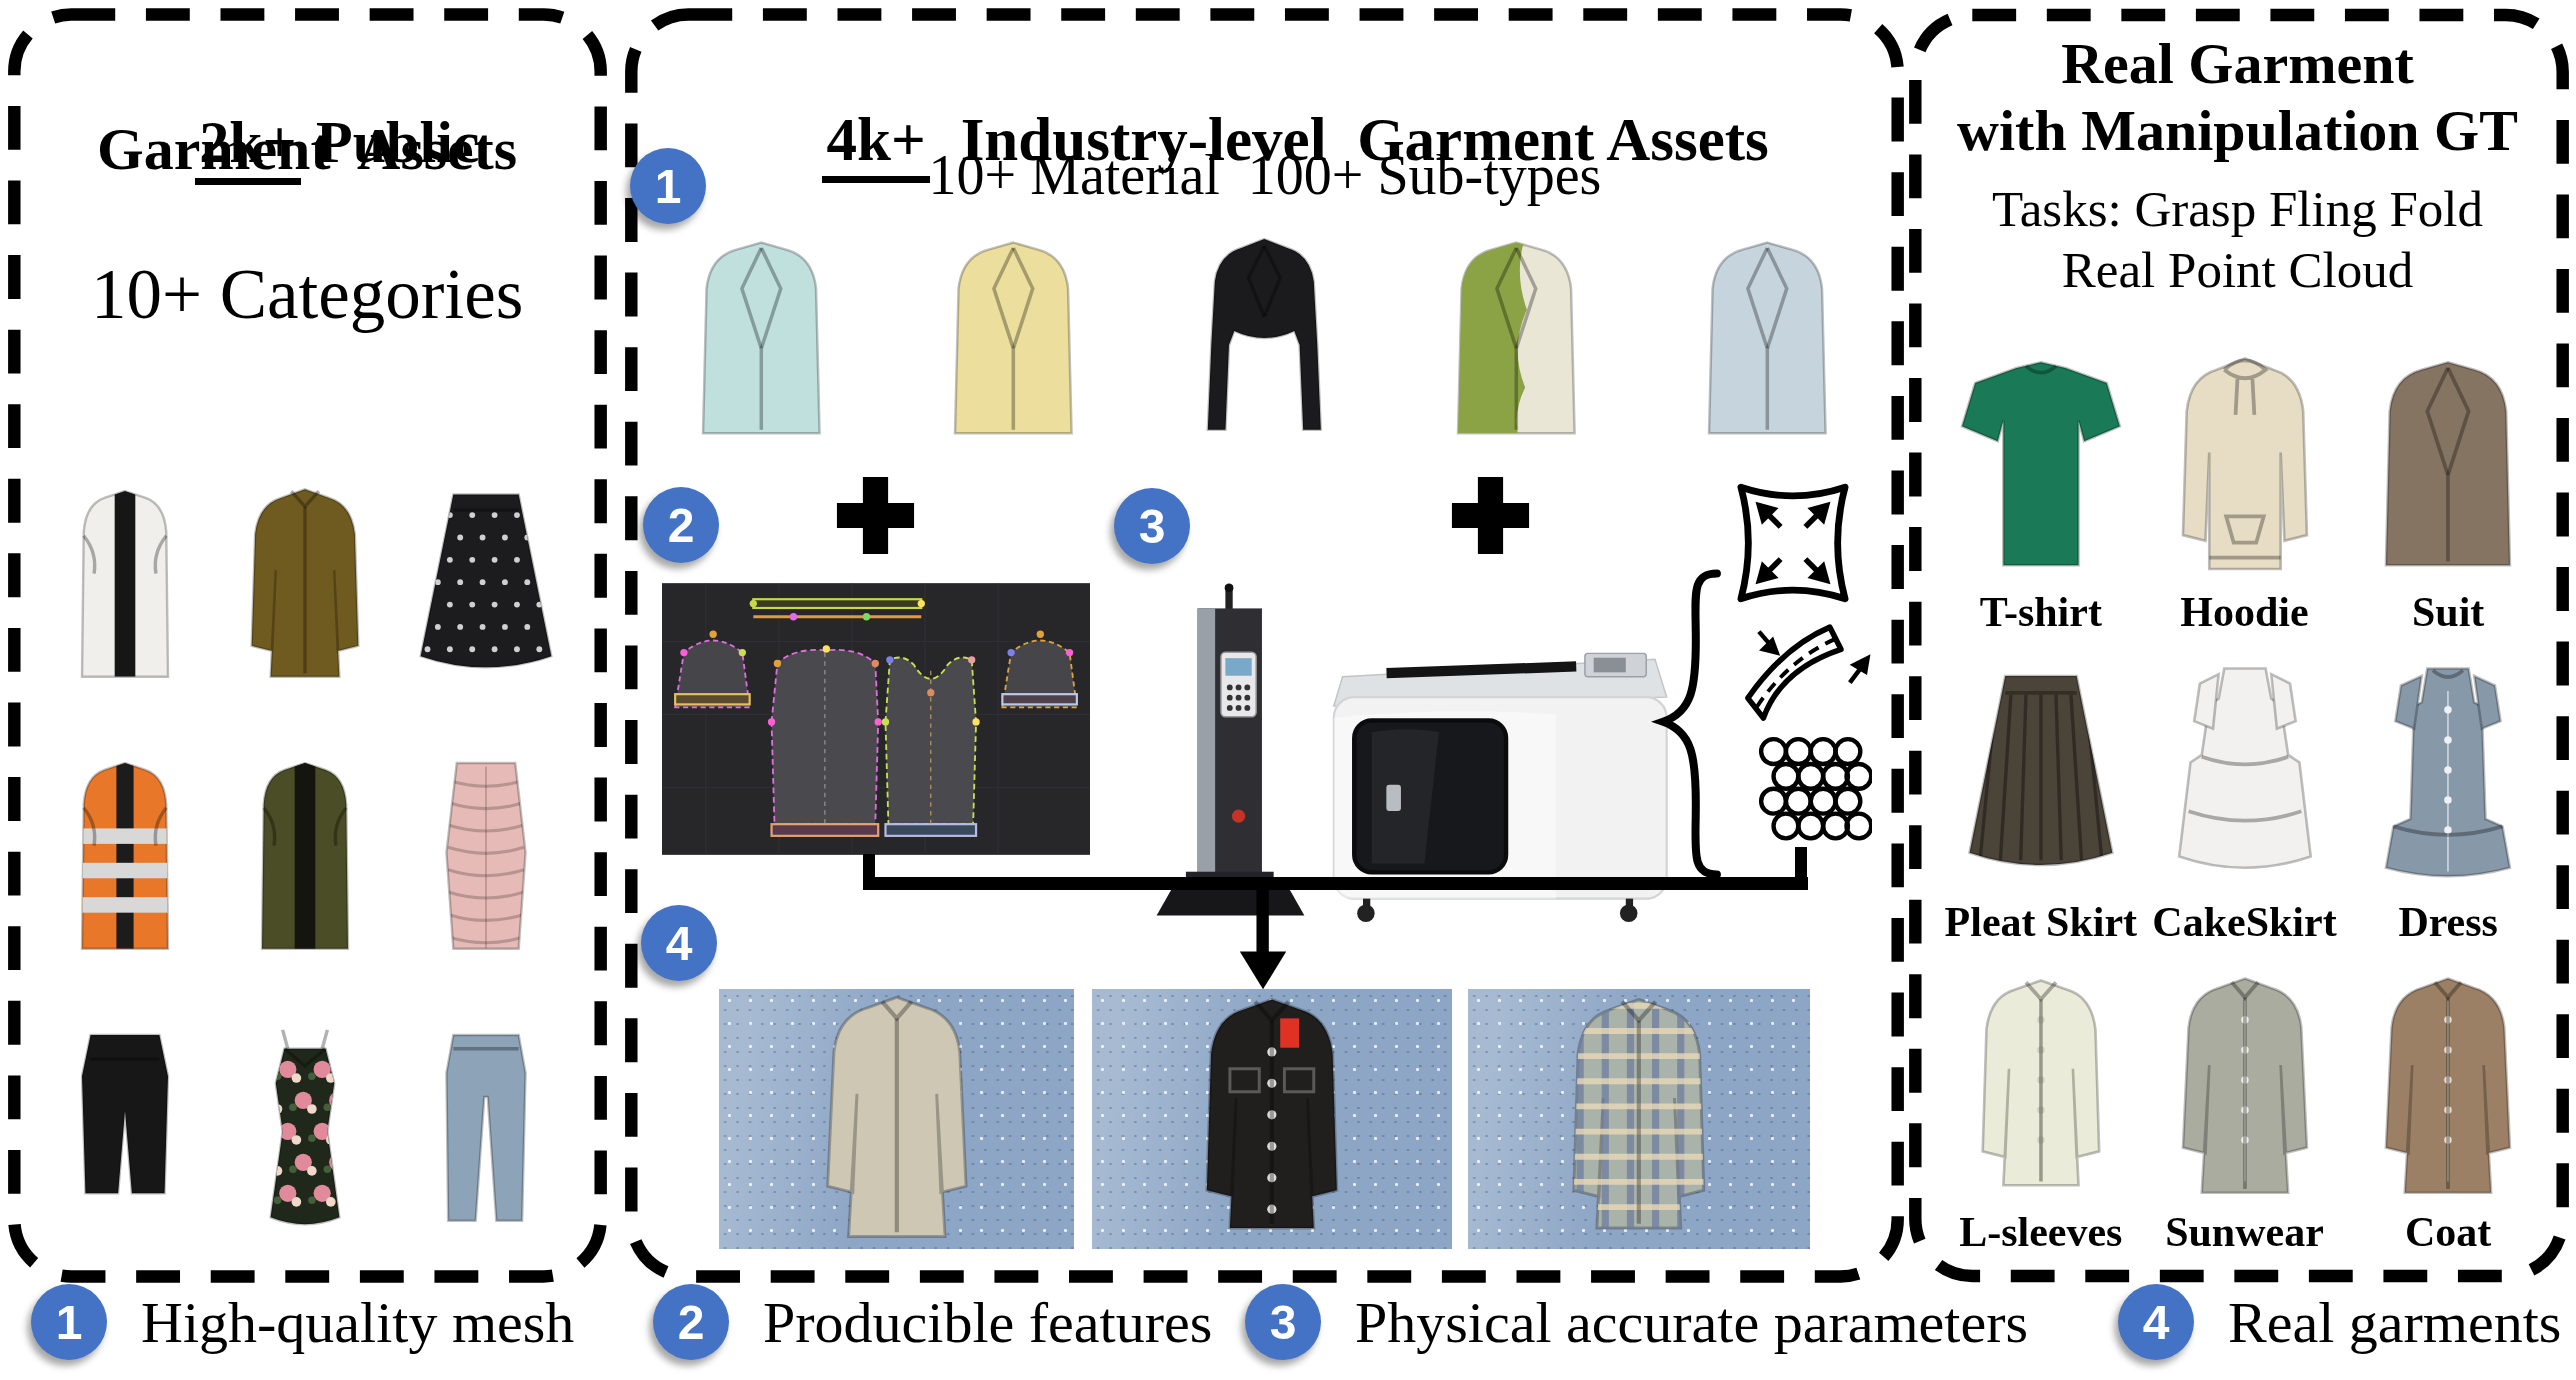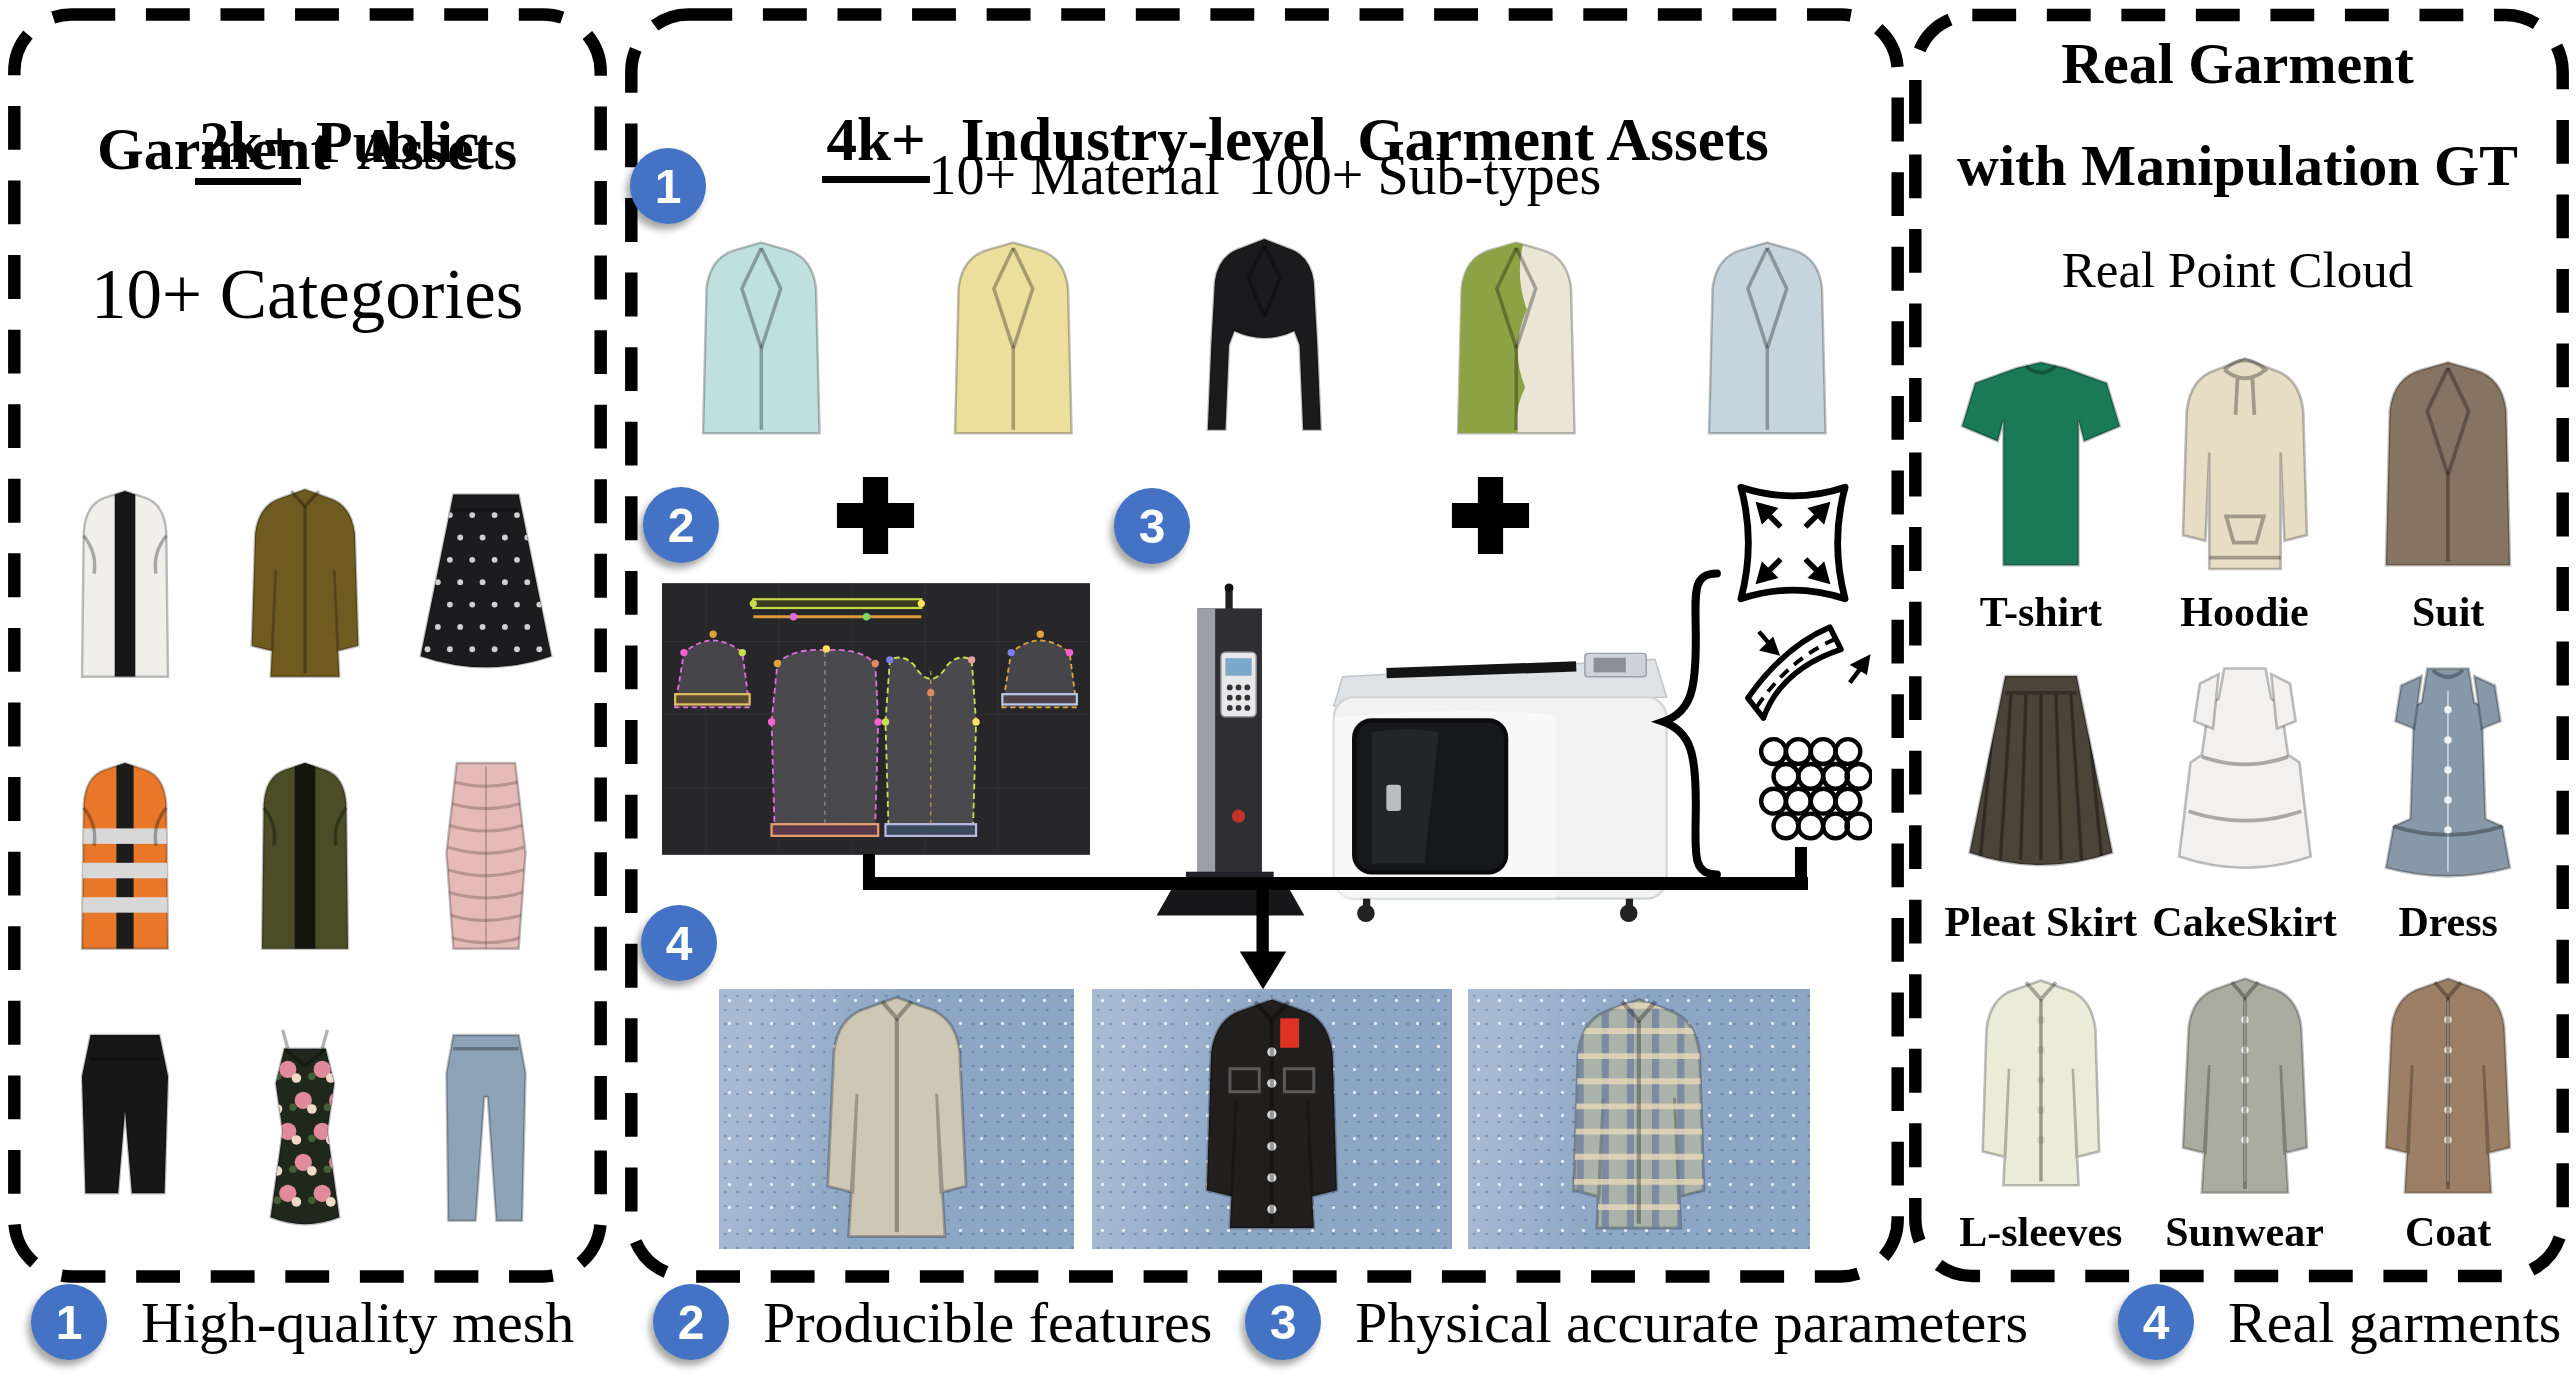"with Manipulation GT" div.title { margin-top: 35px -> none }
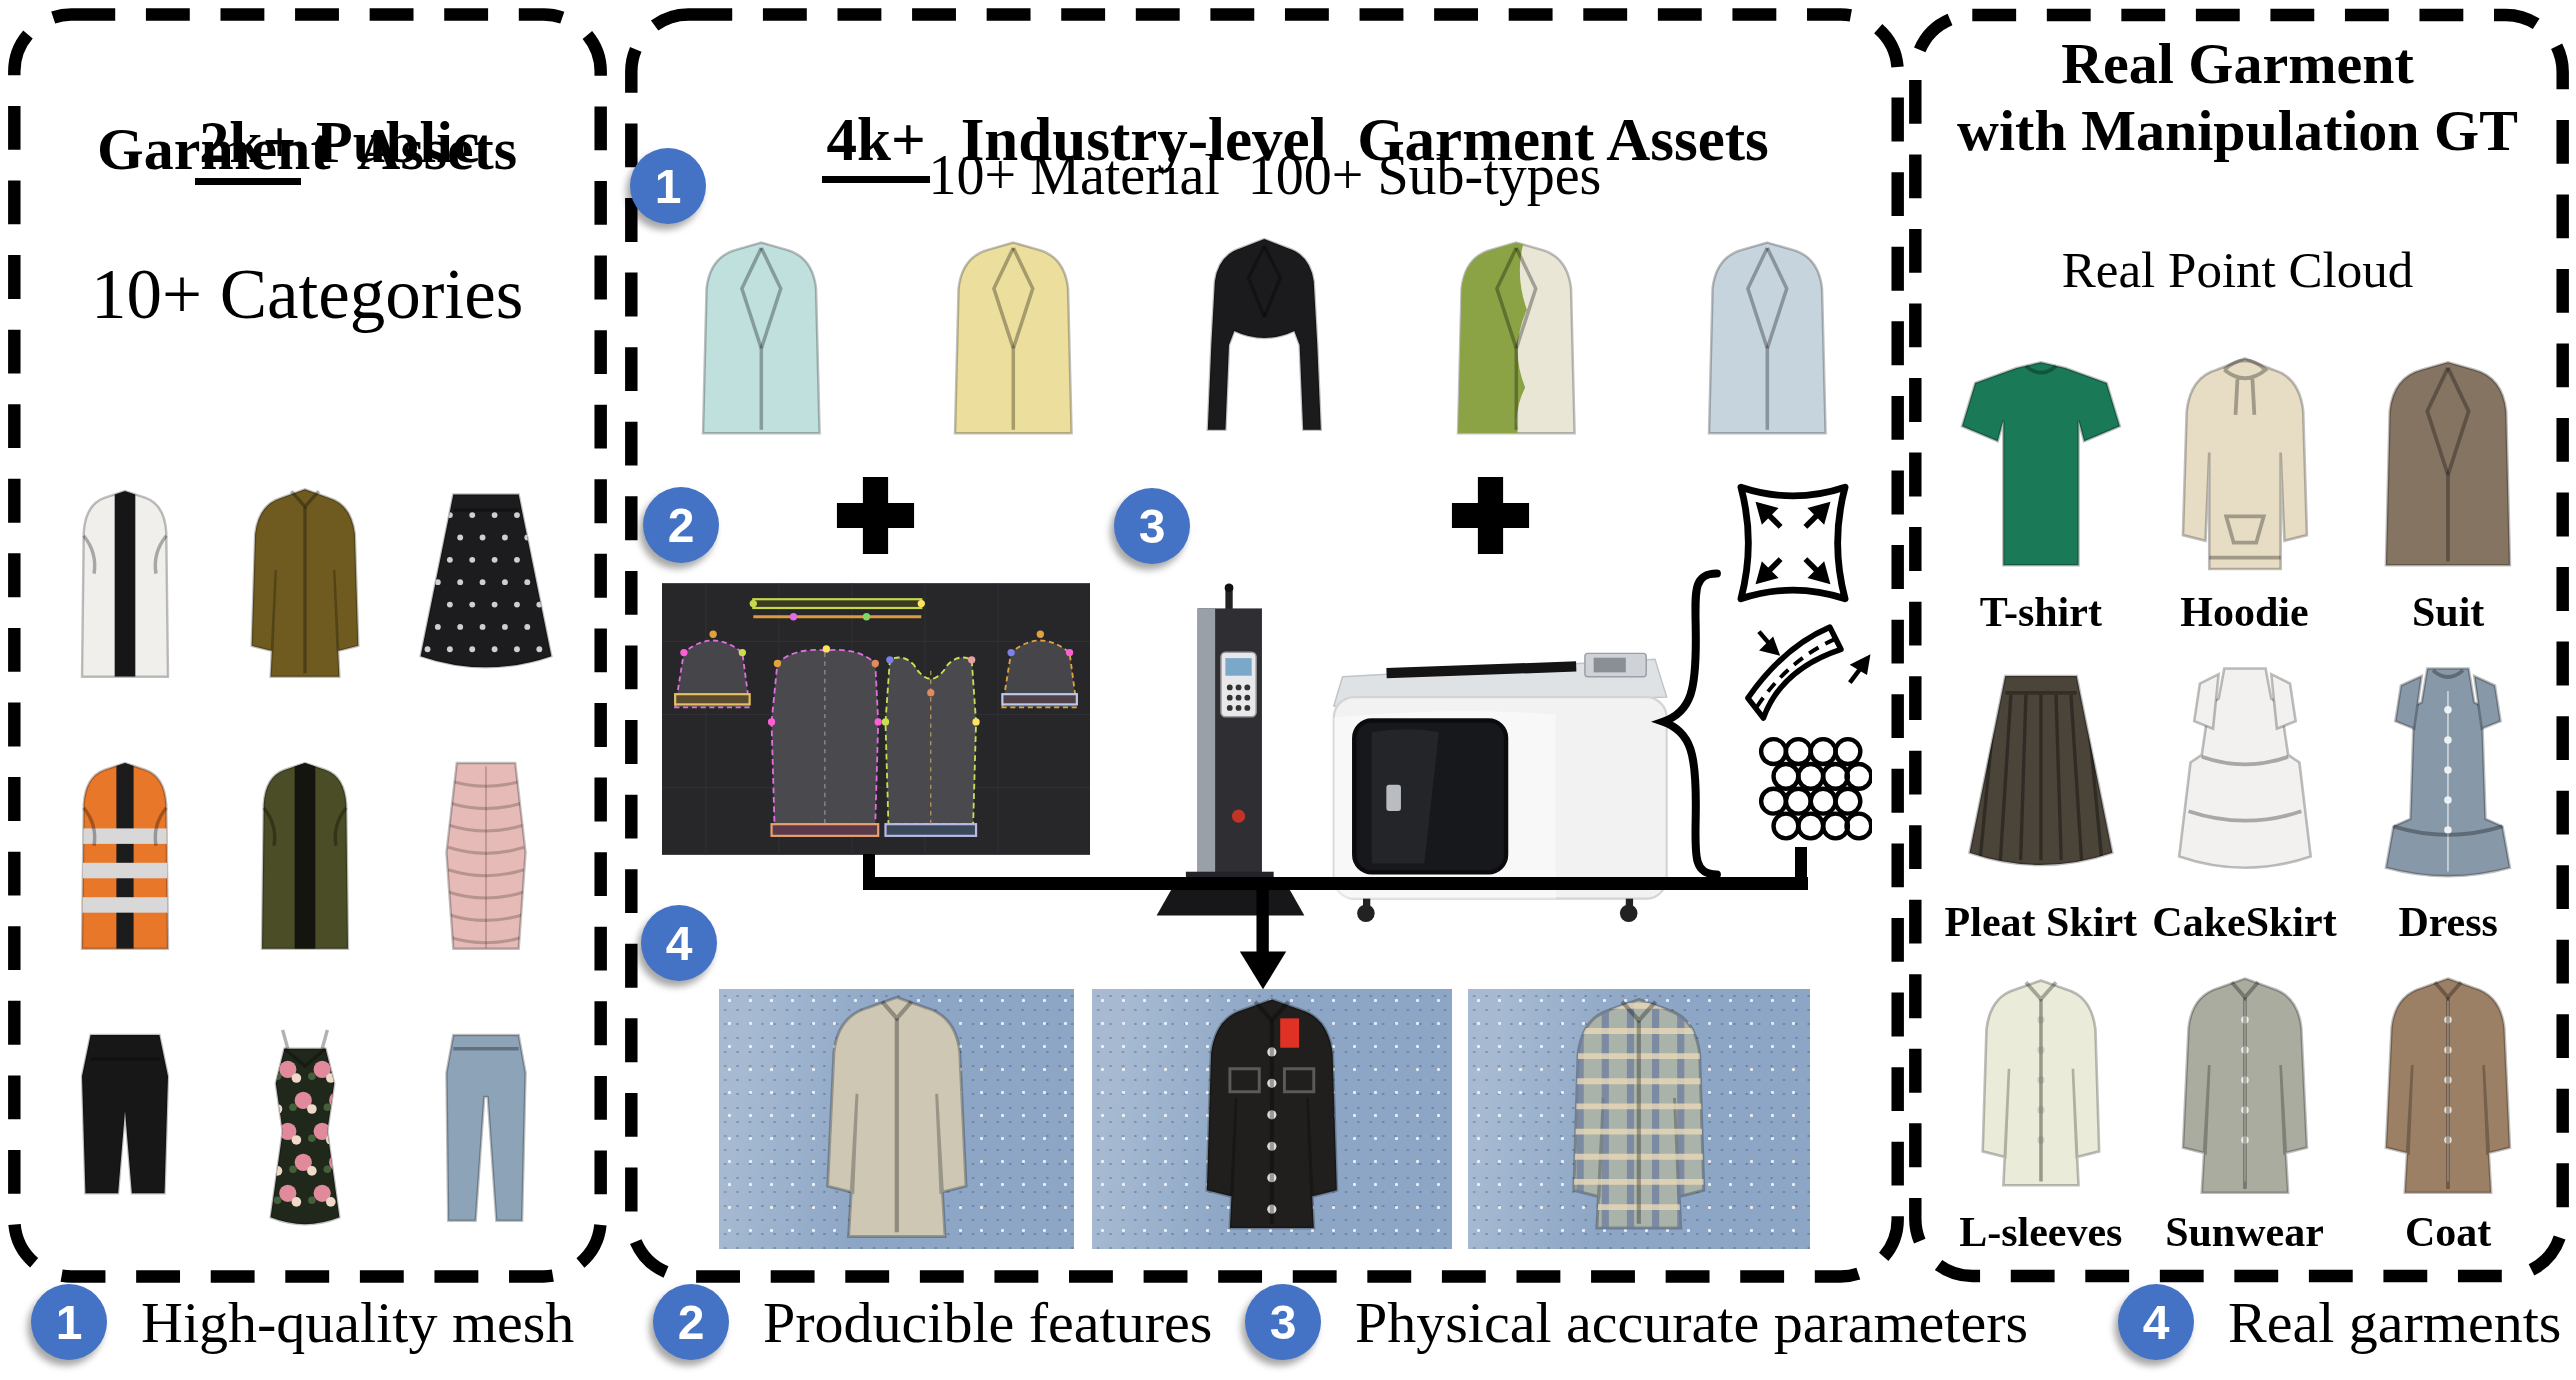"Tasks: Grasp Fling Fold" div.subtitle { html: none -> <div>Tasks: Grasp Fling Fold</div> }
